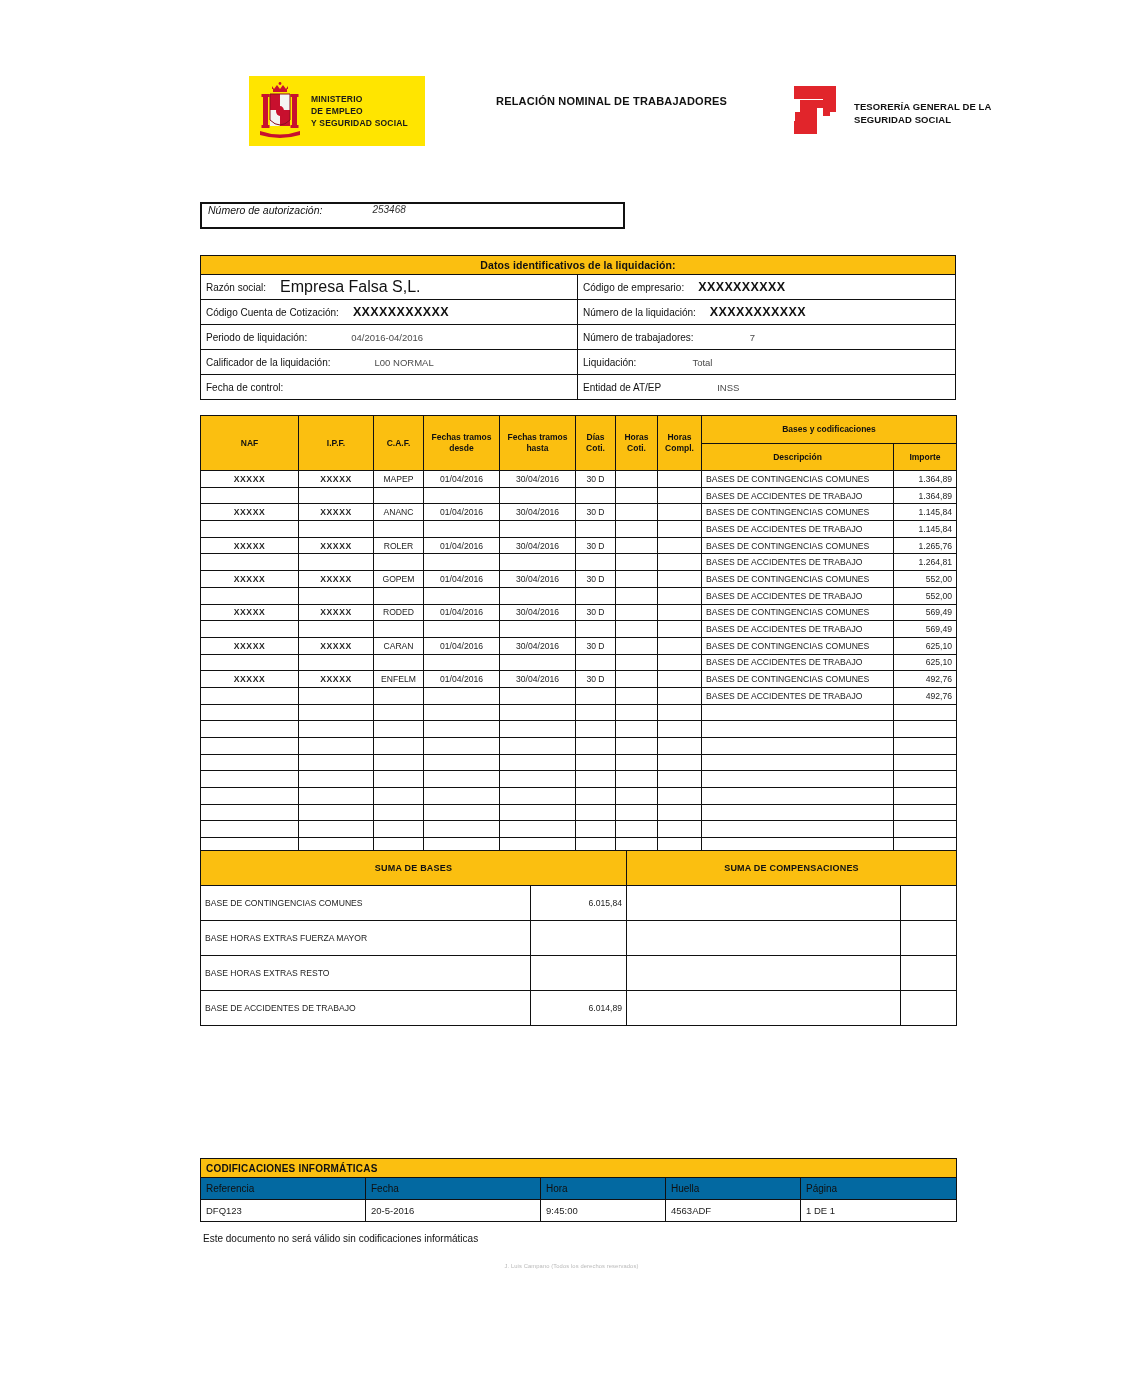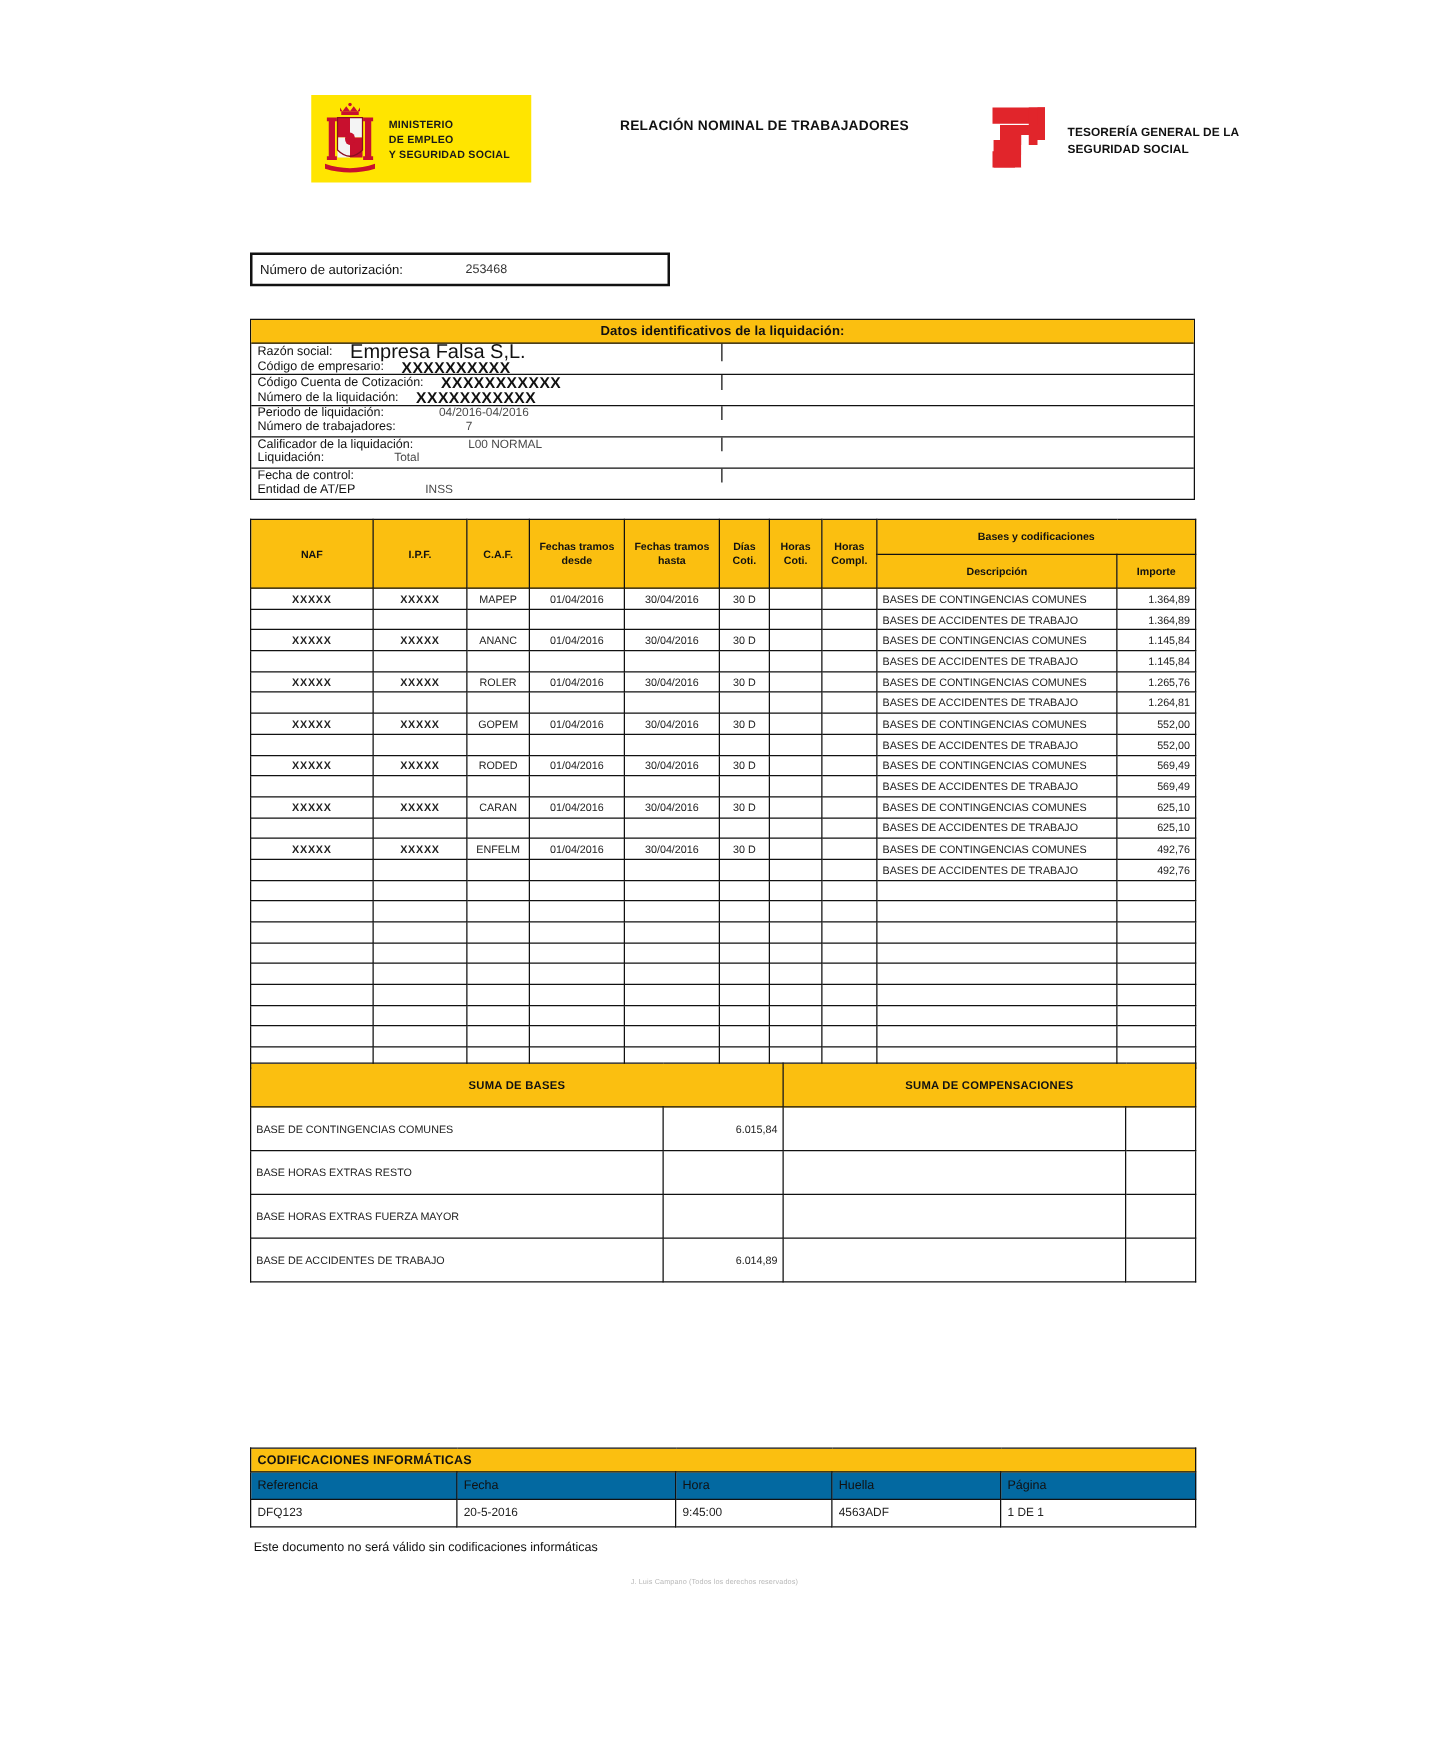"Número de autorización:" .auth-box { align-items: center -> flex-start; font-style: none -> italic; width: 336px -> 425px }
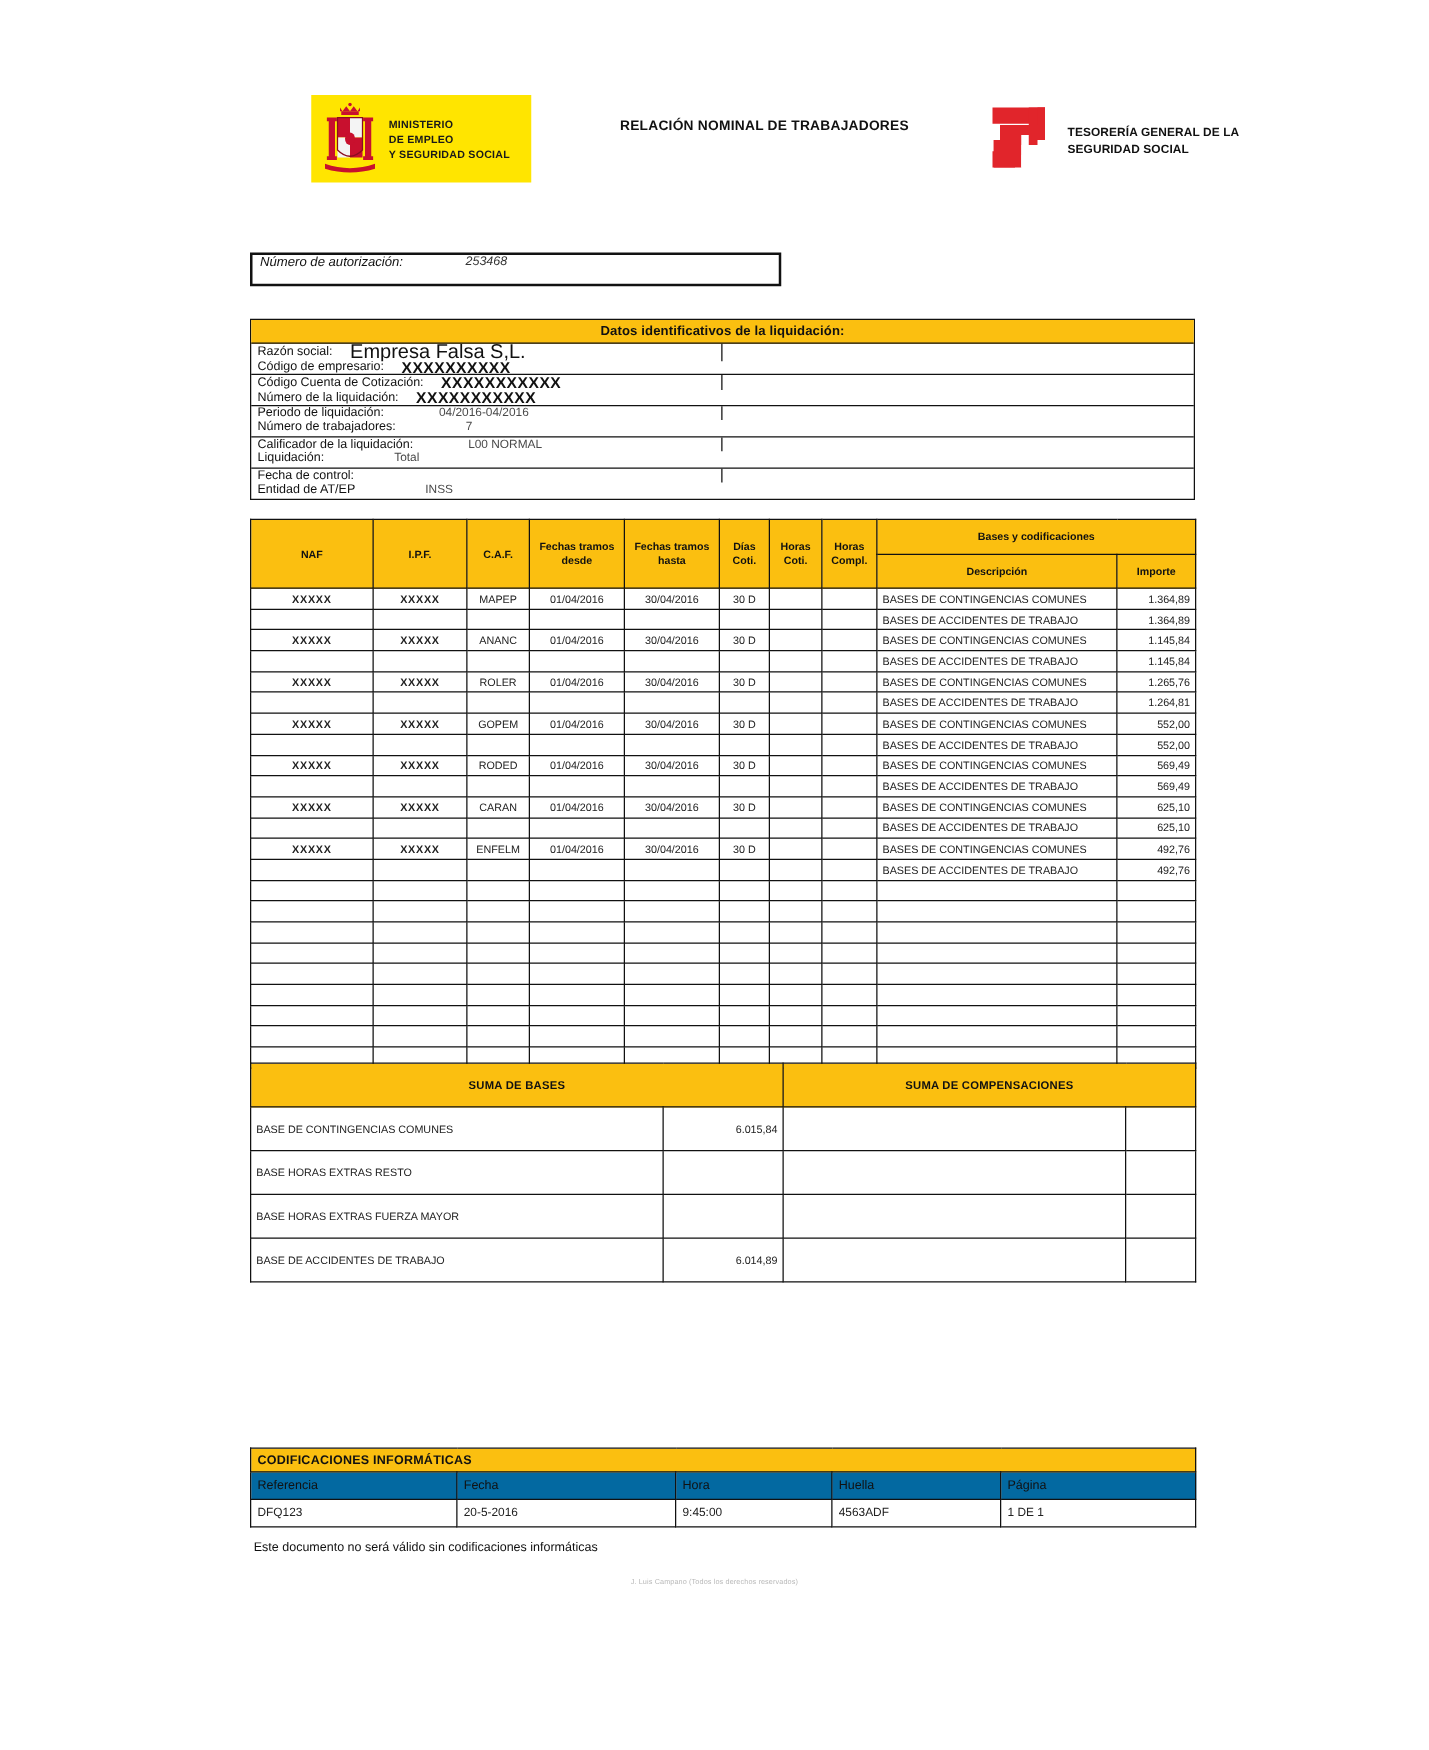"Razón social:" .ident-row { flex-direction: column -> none }
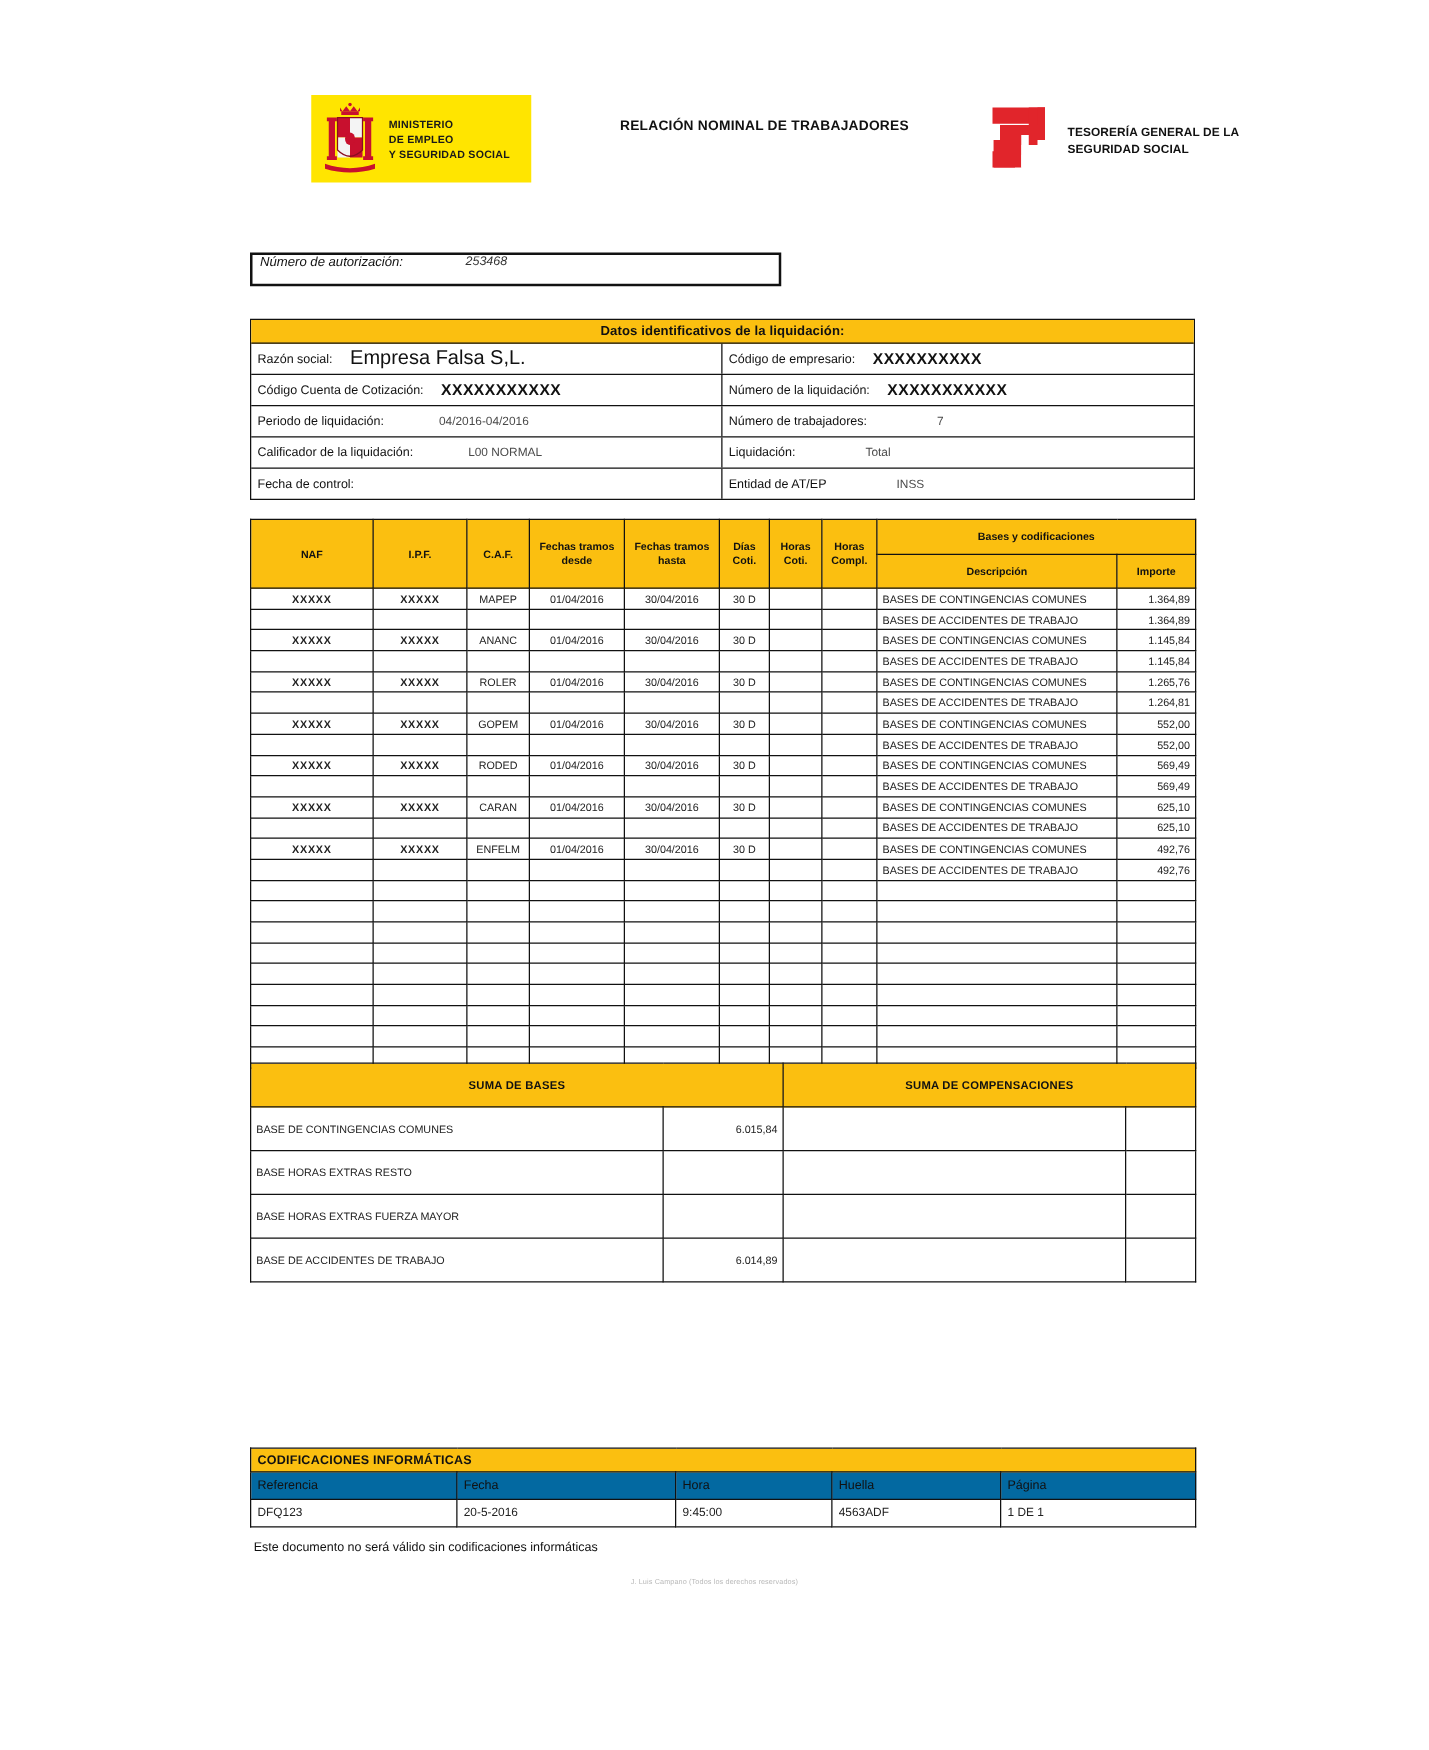"BASE HORAS EXTRAS RESTO" tr { order: before "BASE HORAS EXTRAS FUERZA MAYOR" -> after "BASE HORAS EXTRAS FUERZA MAYOR" }
